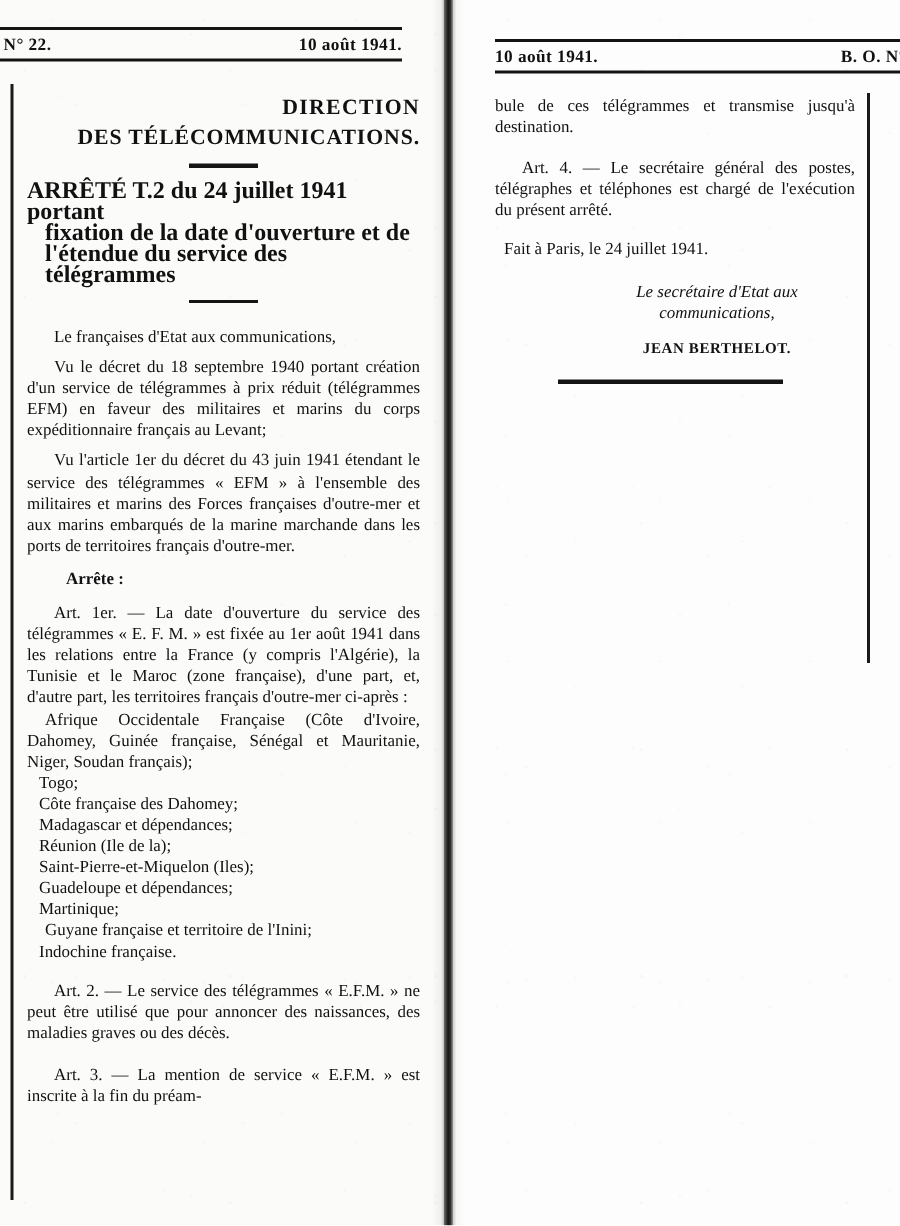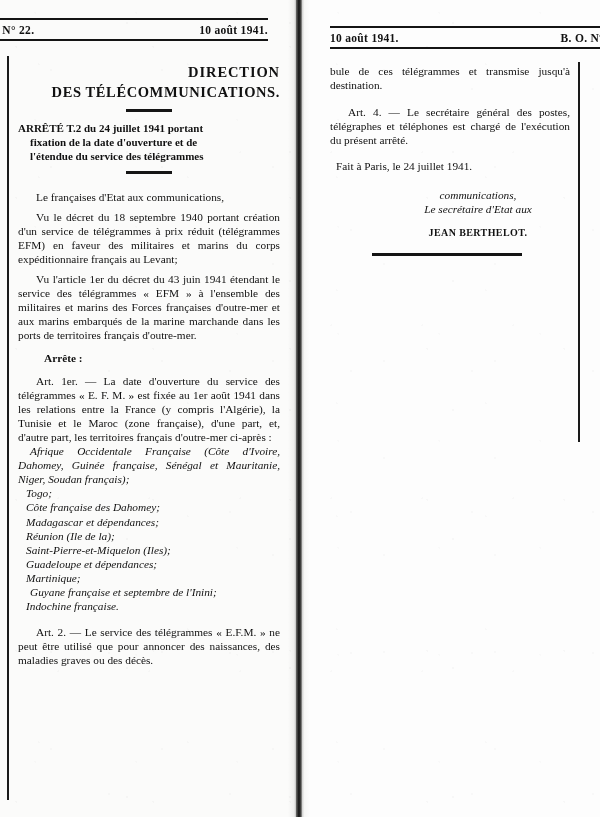"ARRÊTÉ T.2 du 24 juillet" .arrete-head { font-size: 11px -> 16px }
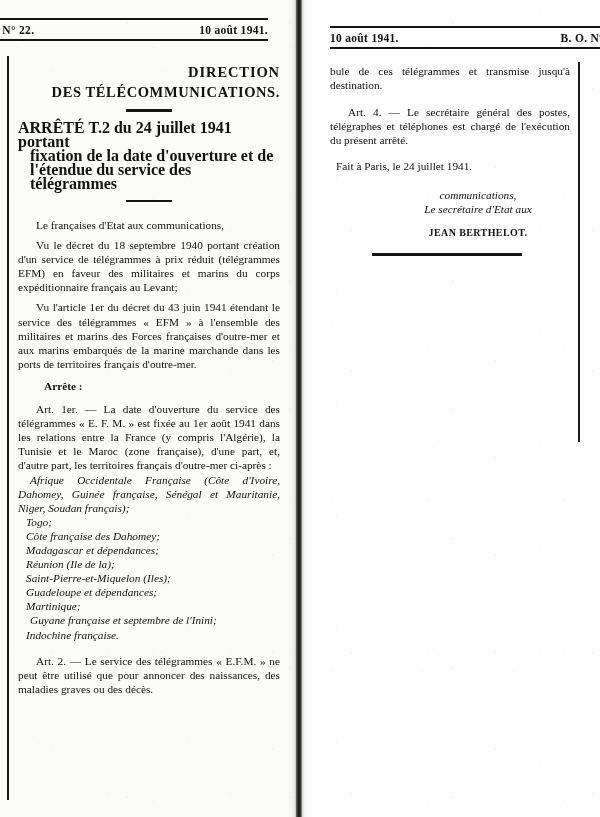"communications," div { order: before "Le secrétaire d'Etat aux" -> after "Le secrétaire d'Etat aux" }
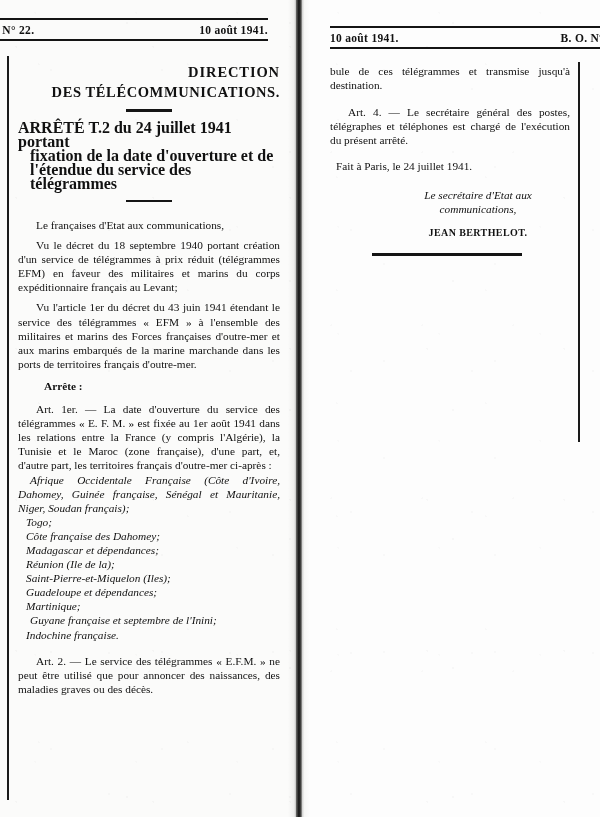"Afrique Occidentale Française (Côte" ul.territories { font-style: italic -> none }
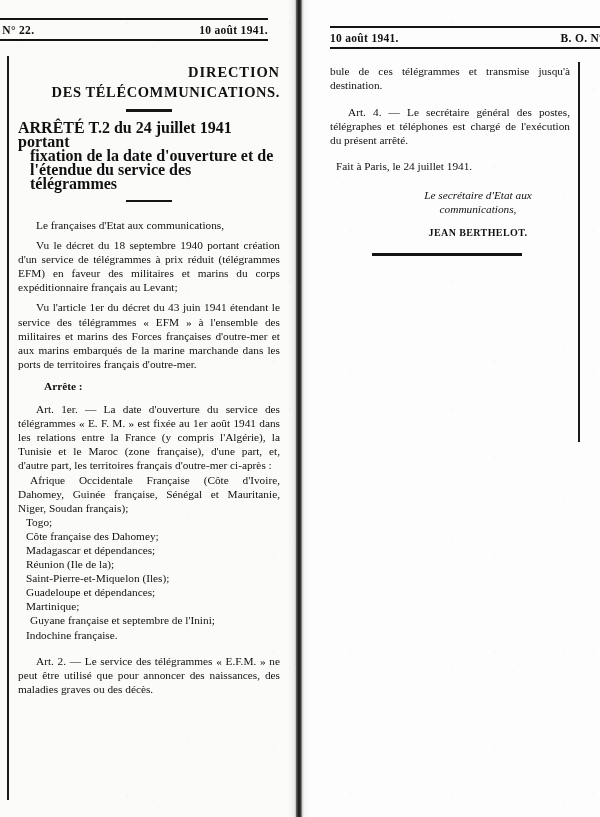"Guyane française et septembre de" li.wrap { text: septembre -> territoire }
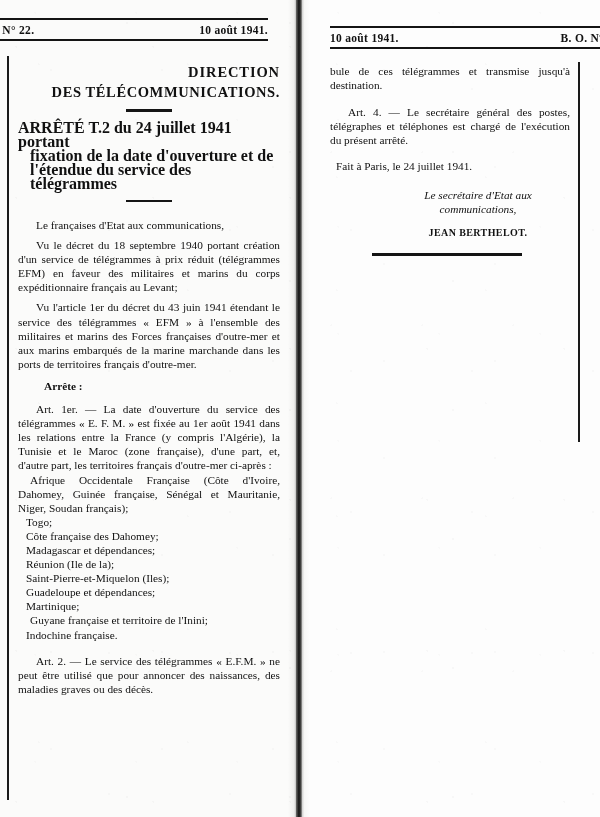"Art. 3. — La mention" p.para { html: none -> <p>Art. 3. — La mention de service « E.F.M. » est inscrite à la fin du préam-</p> }
